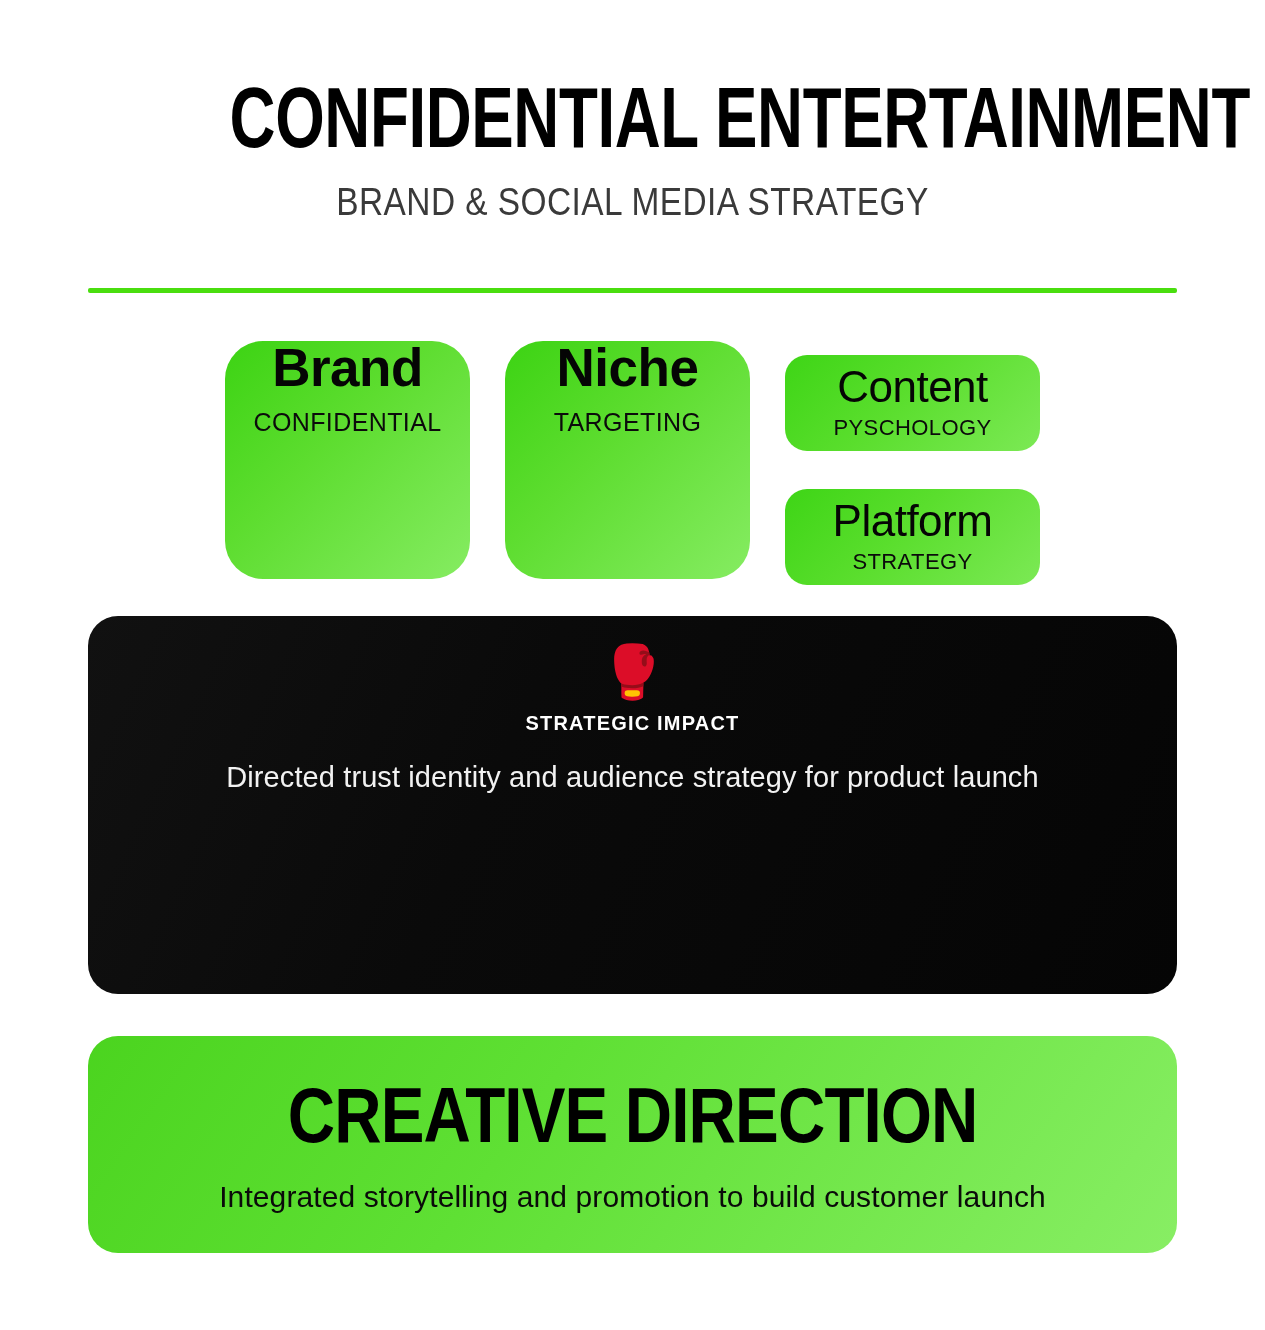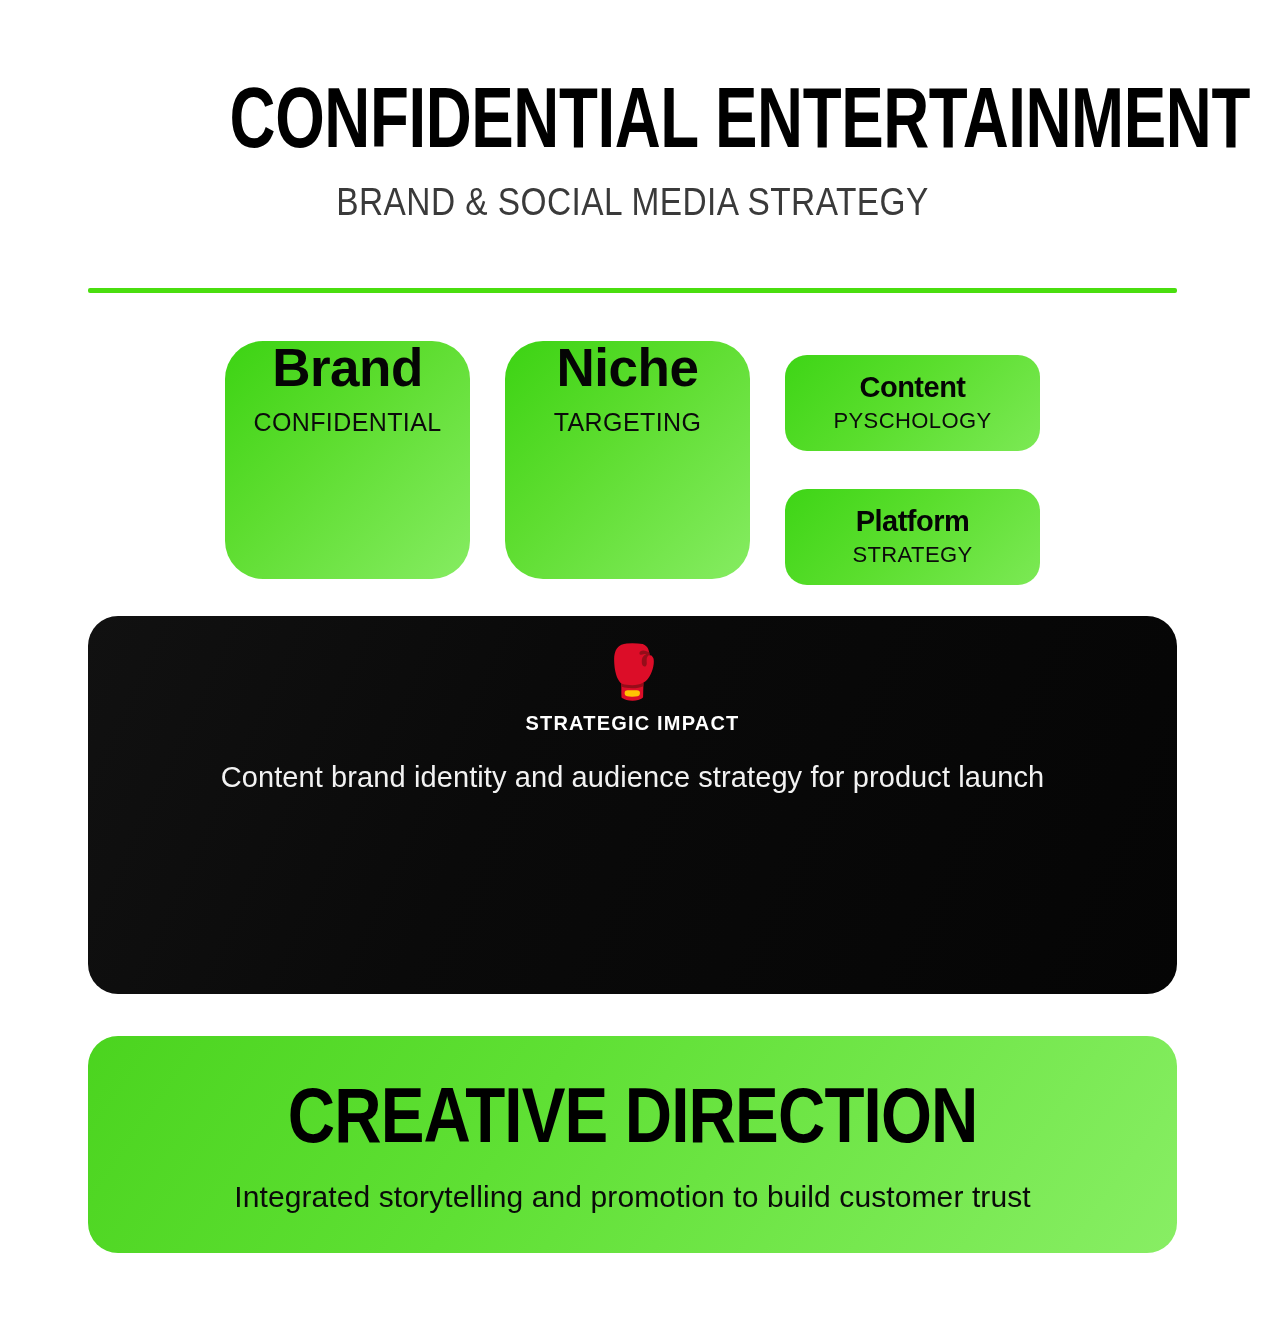"Content" .card-small .card-title { font-size: 29px -> 44px; font-weight: 700 -> 400 }
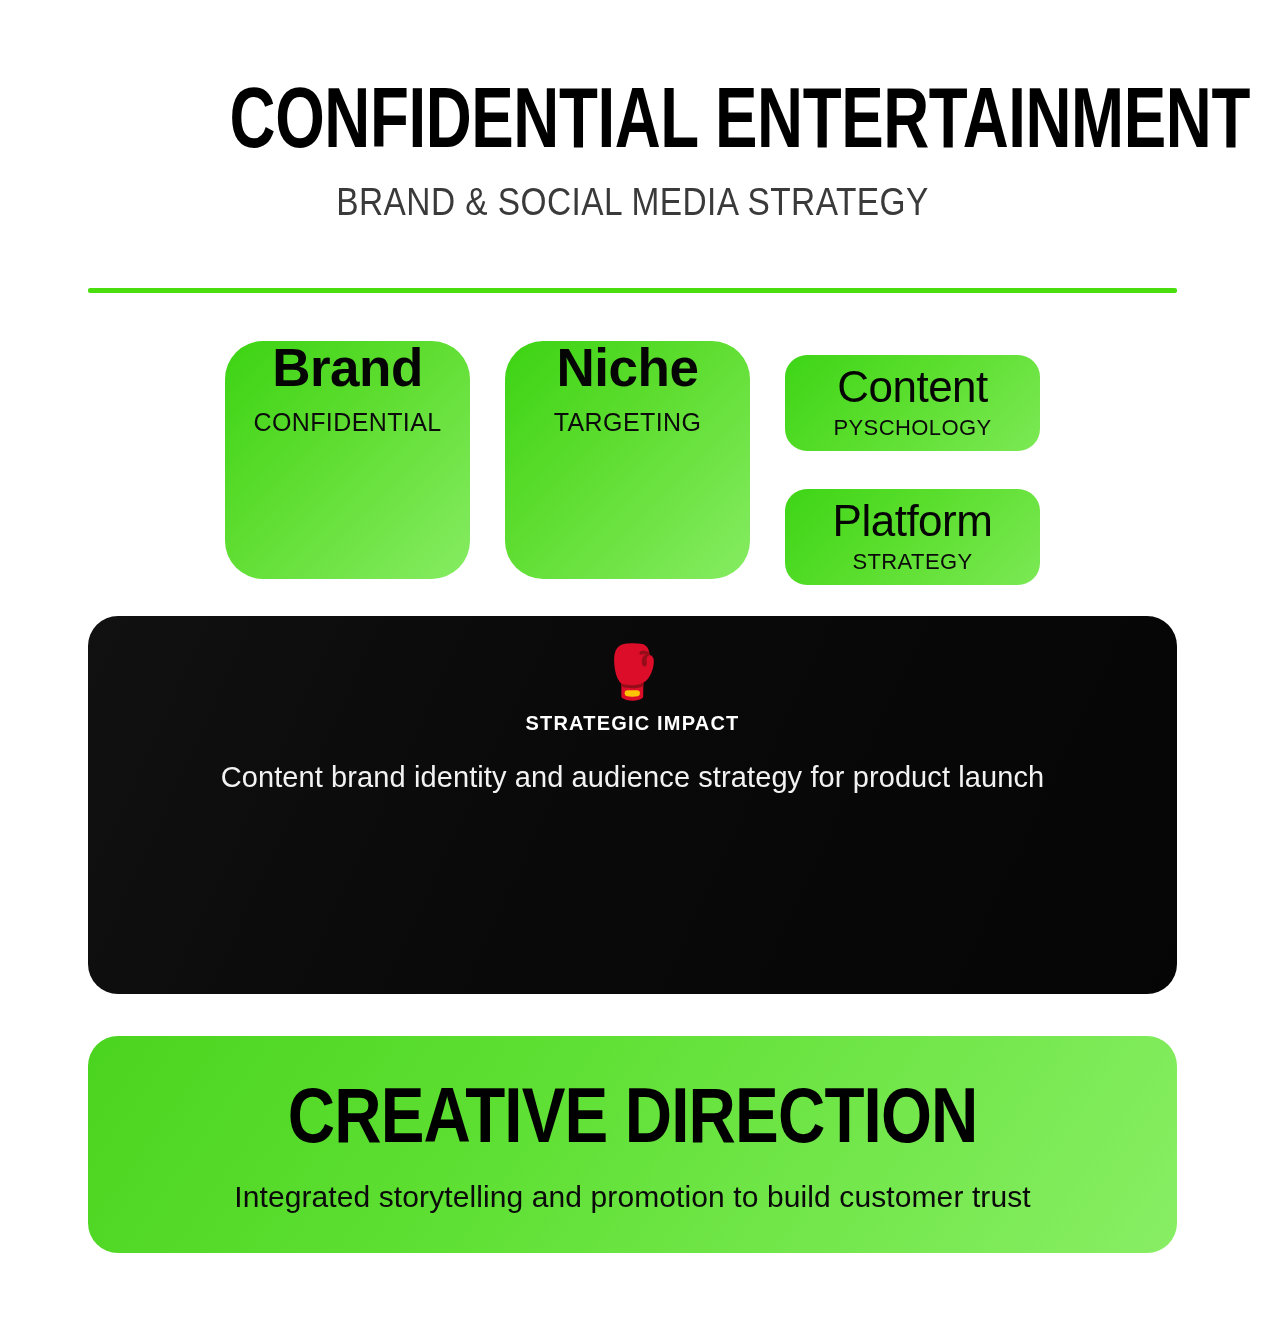"Content brand identity and audience" div.impact-desc { text: Content brand -> Directed trust }
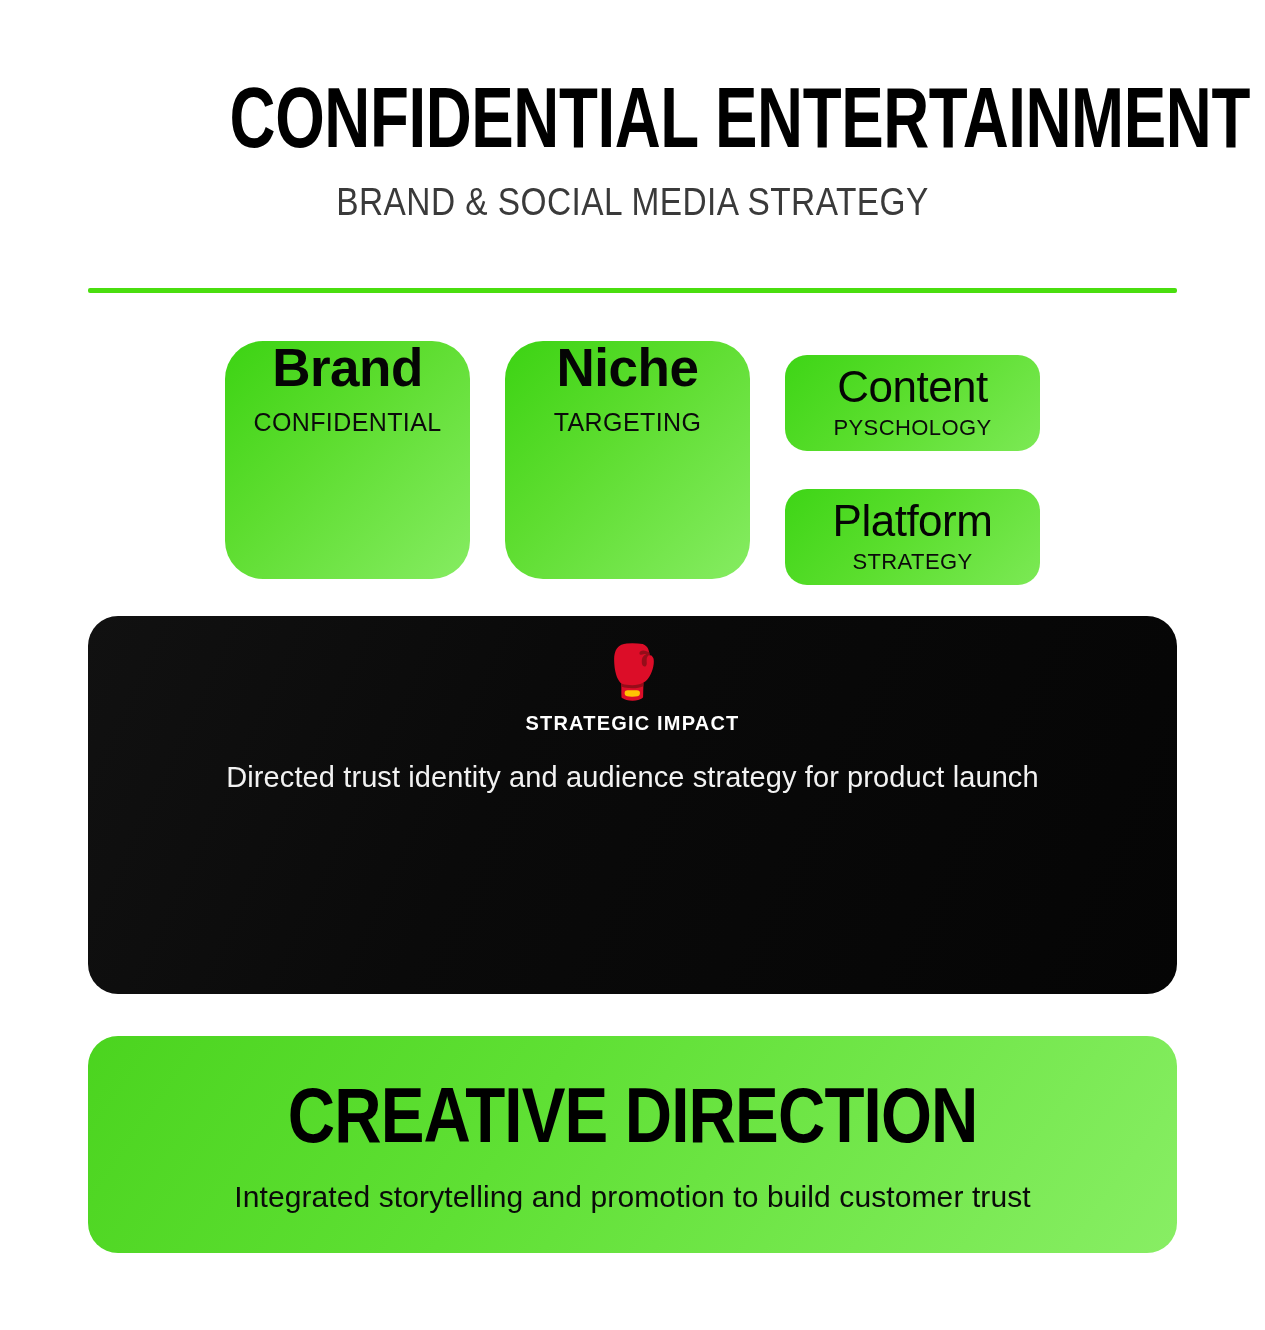"Integrated storytelling and promotion to" div.direction-desc { text: trust -> launch }
